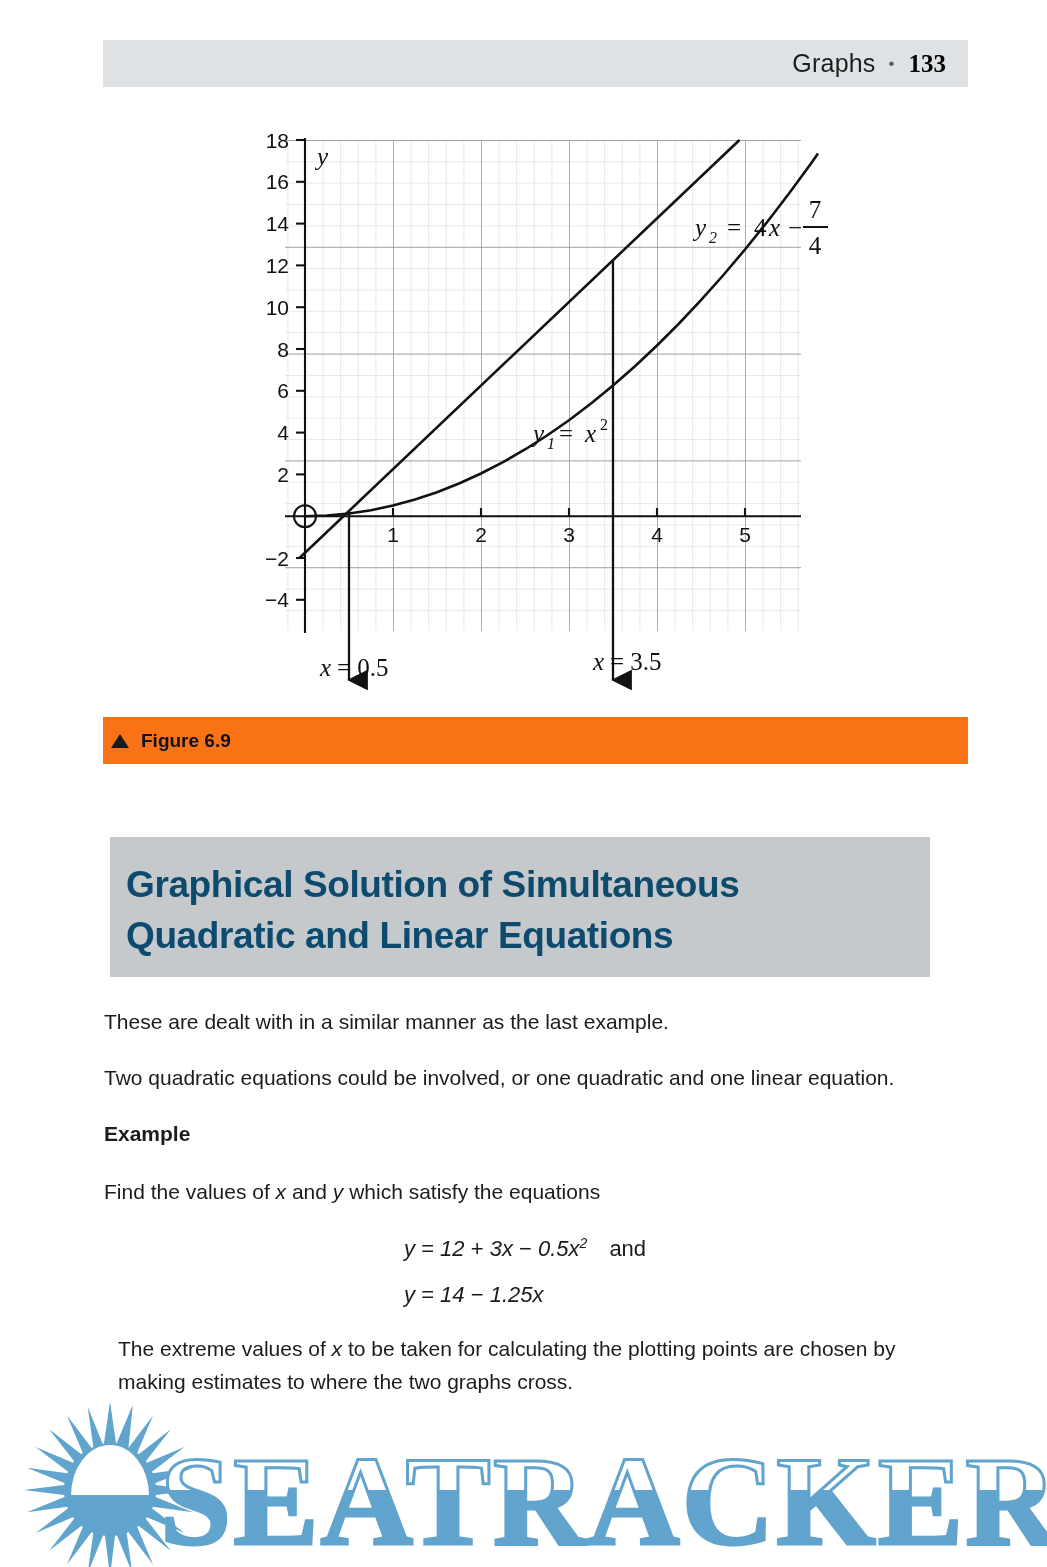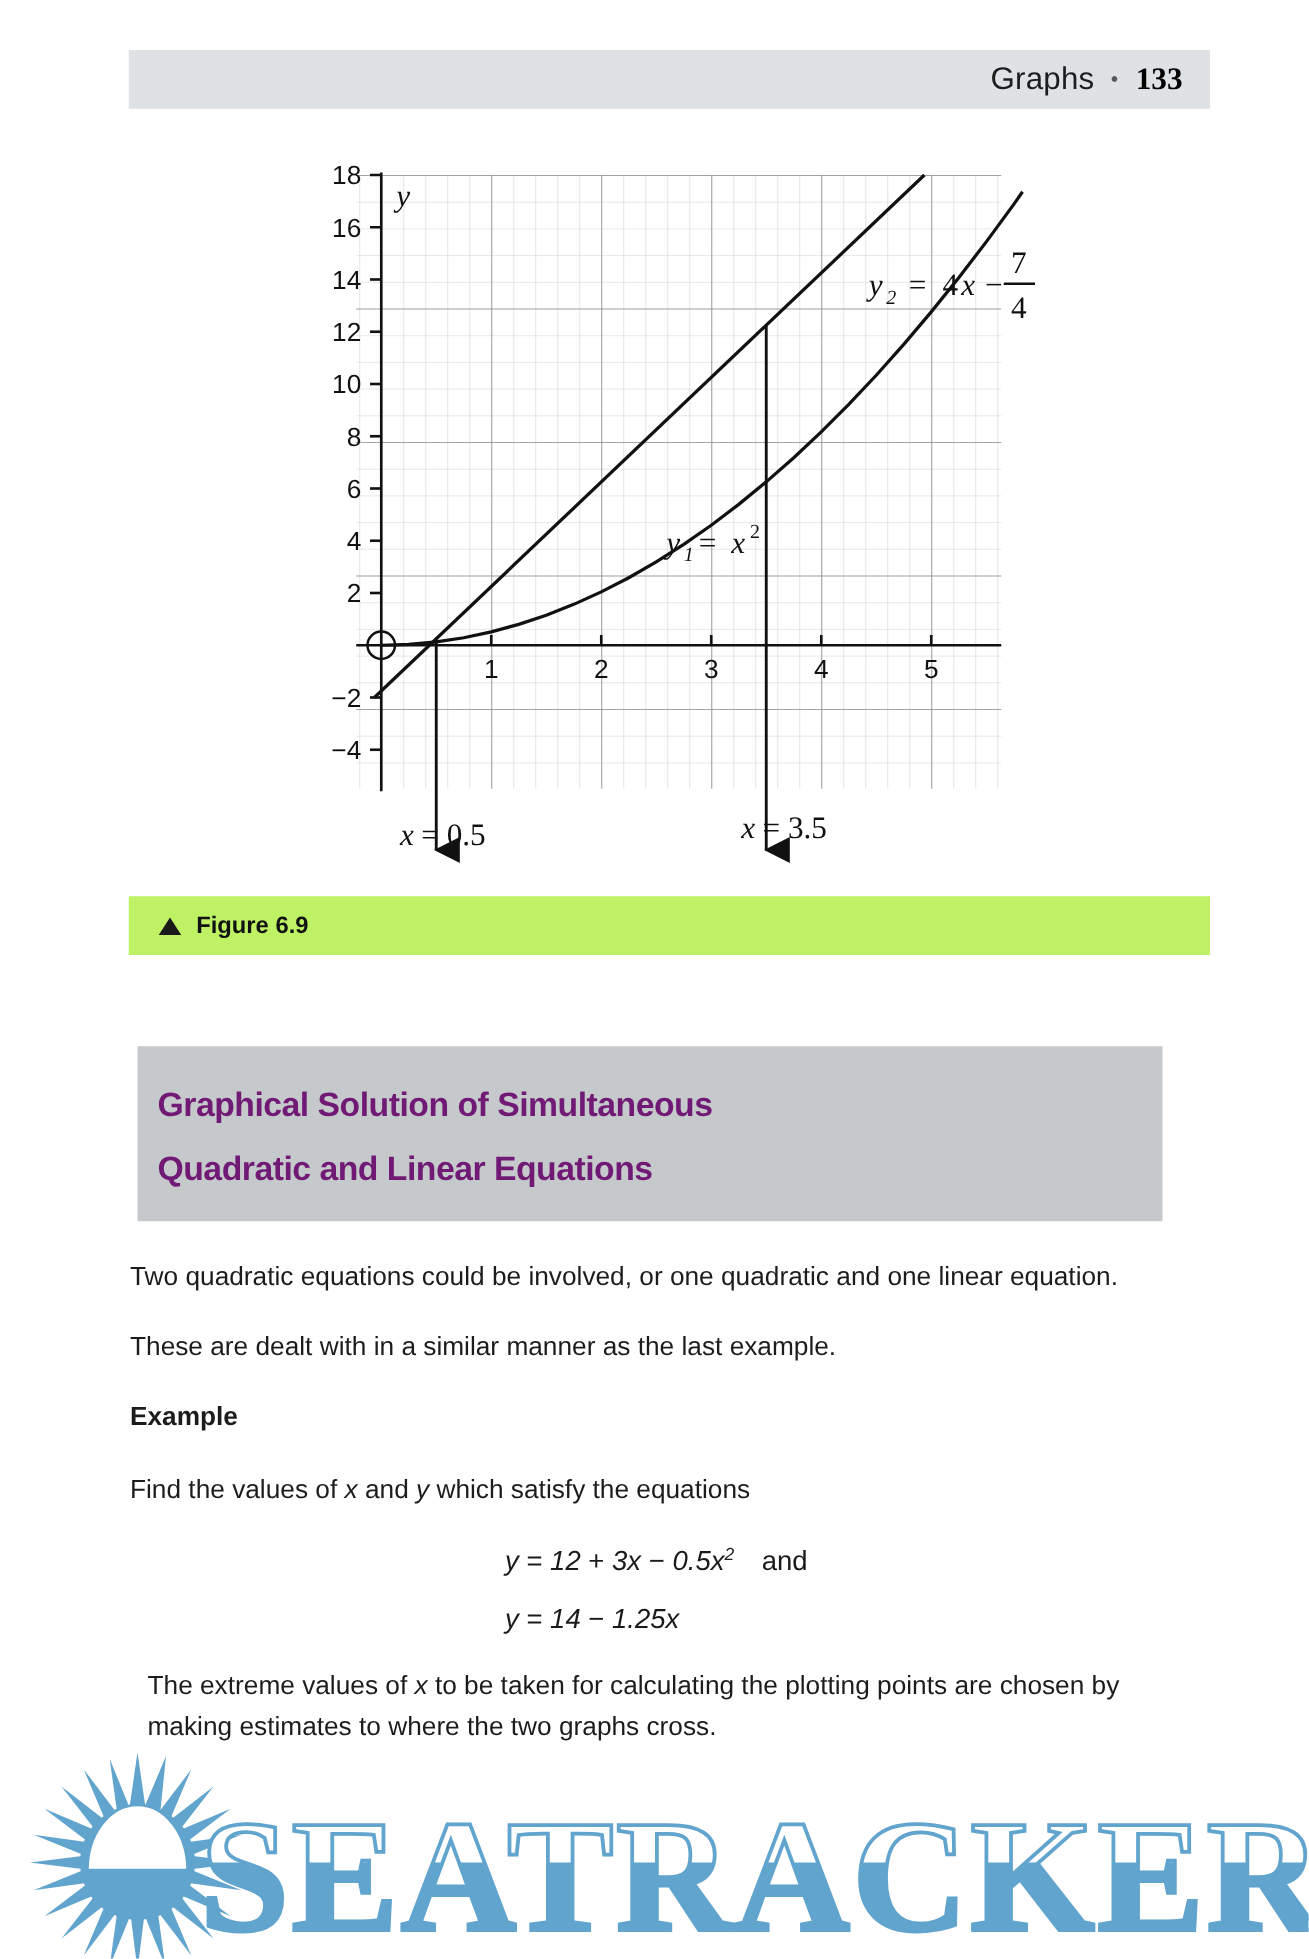"Figure 6.9" .fig-caption { background: #bef264 -> #f97316; padding-left: 24px -> 8px }
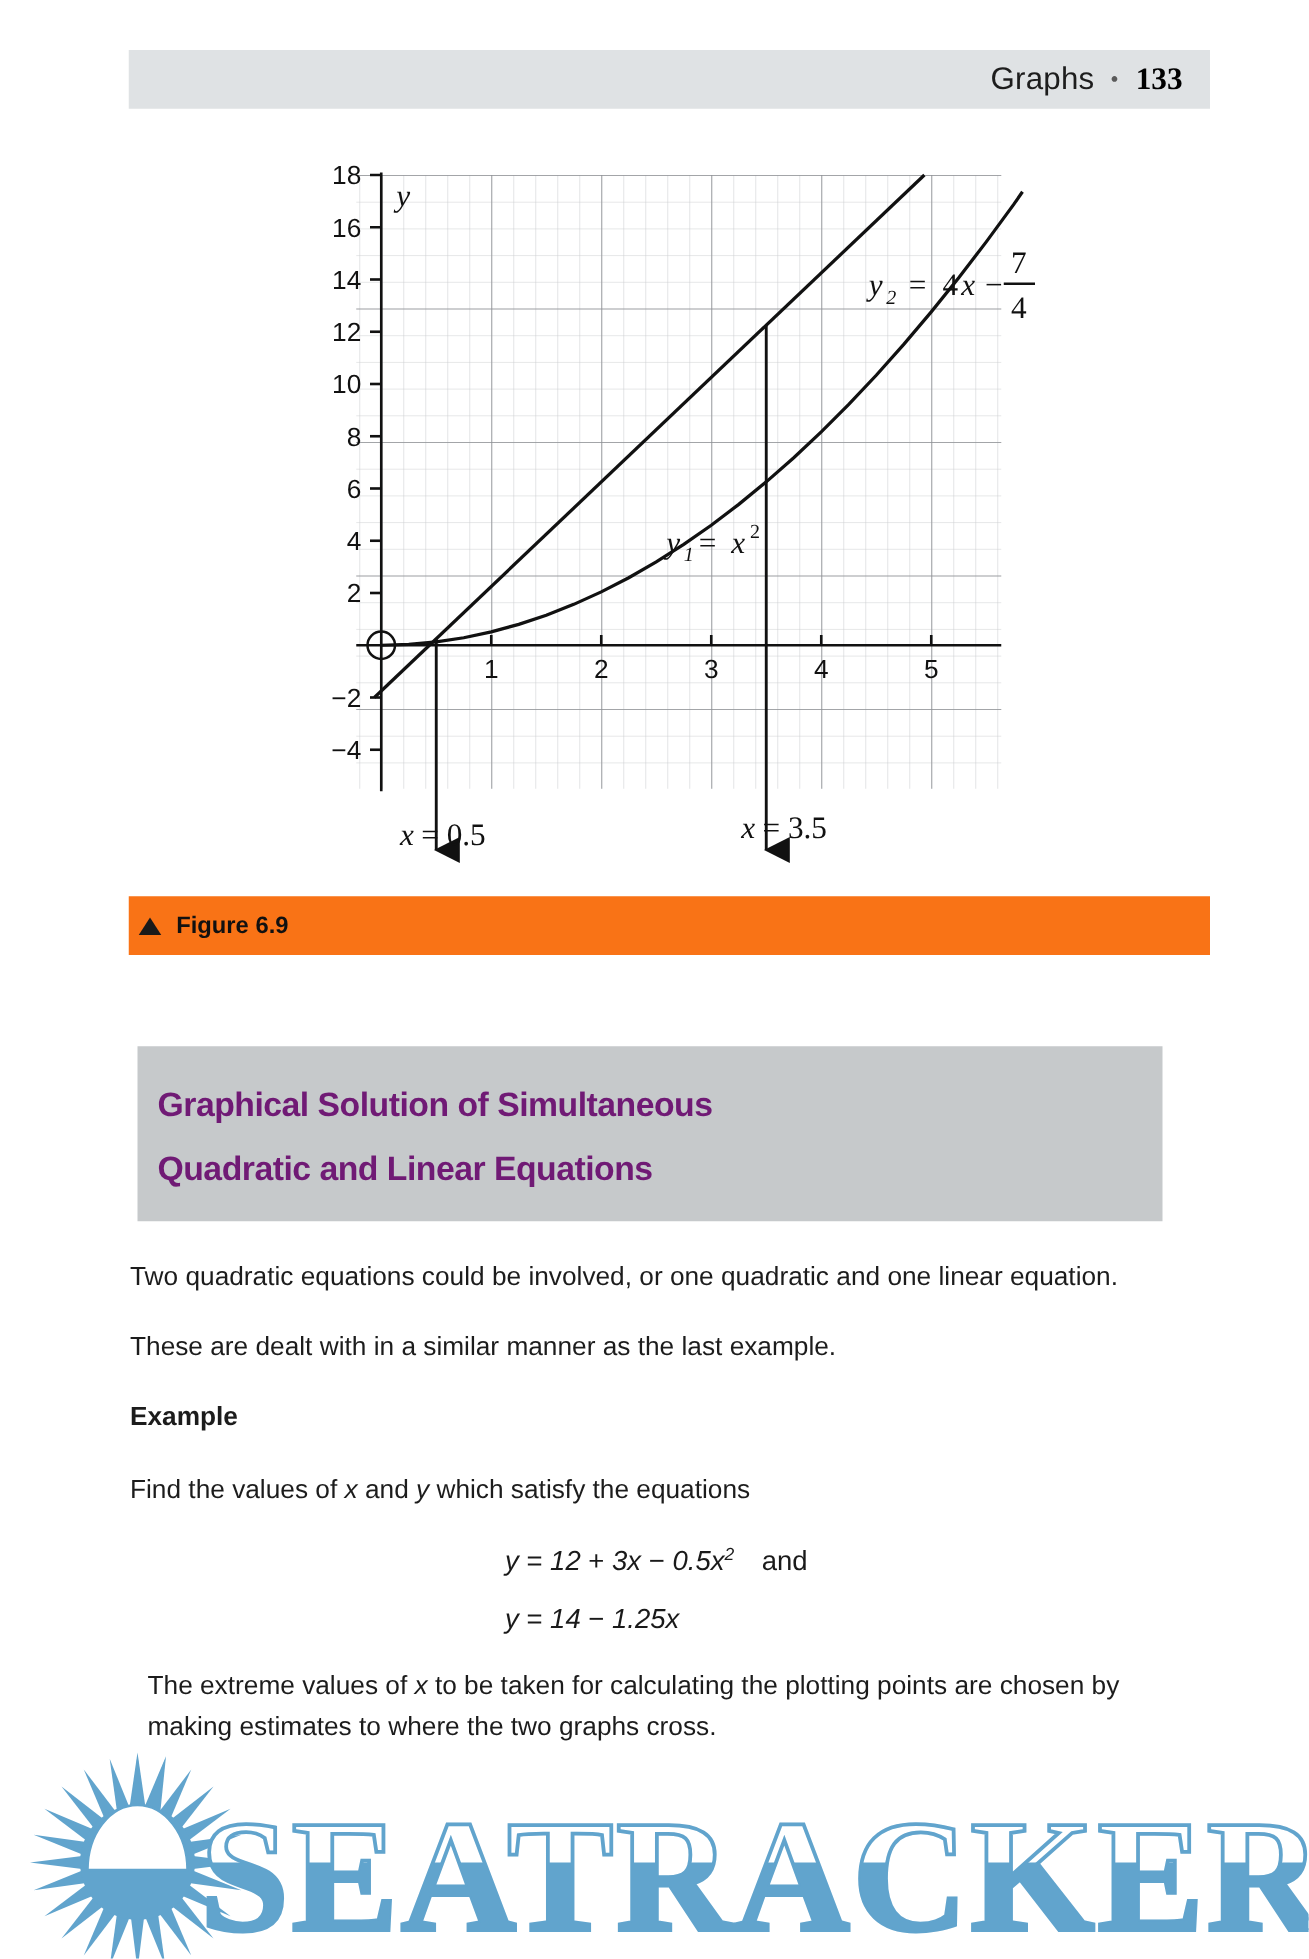"Graphical Solution of Simultaneous" .section-band h1 { color: #701a75 -> #0c4a6e; font-size: 27px -> 37px }
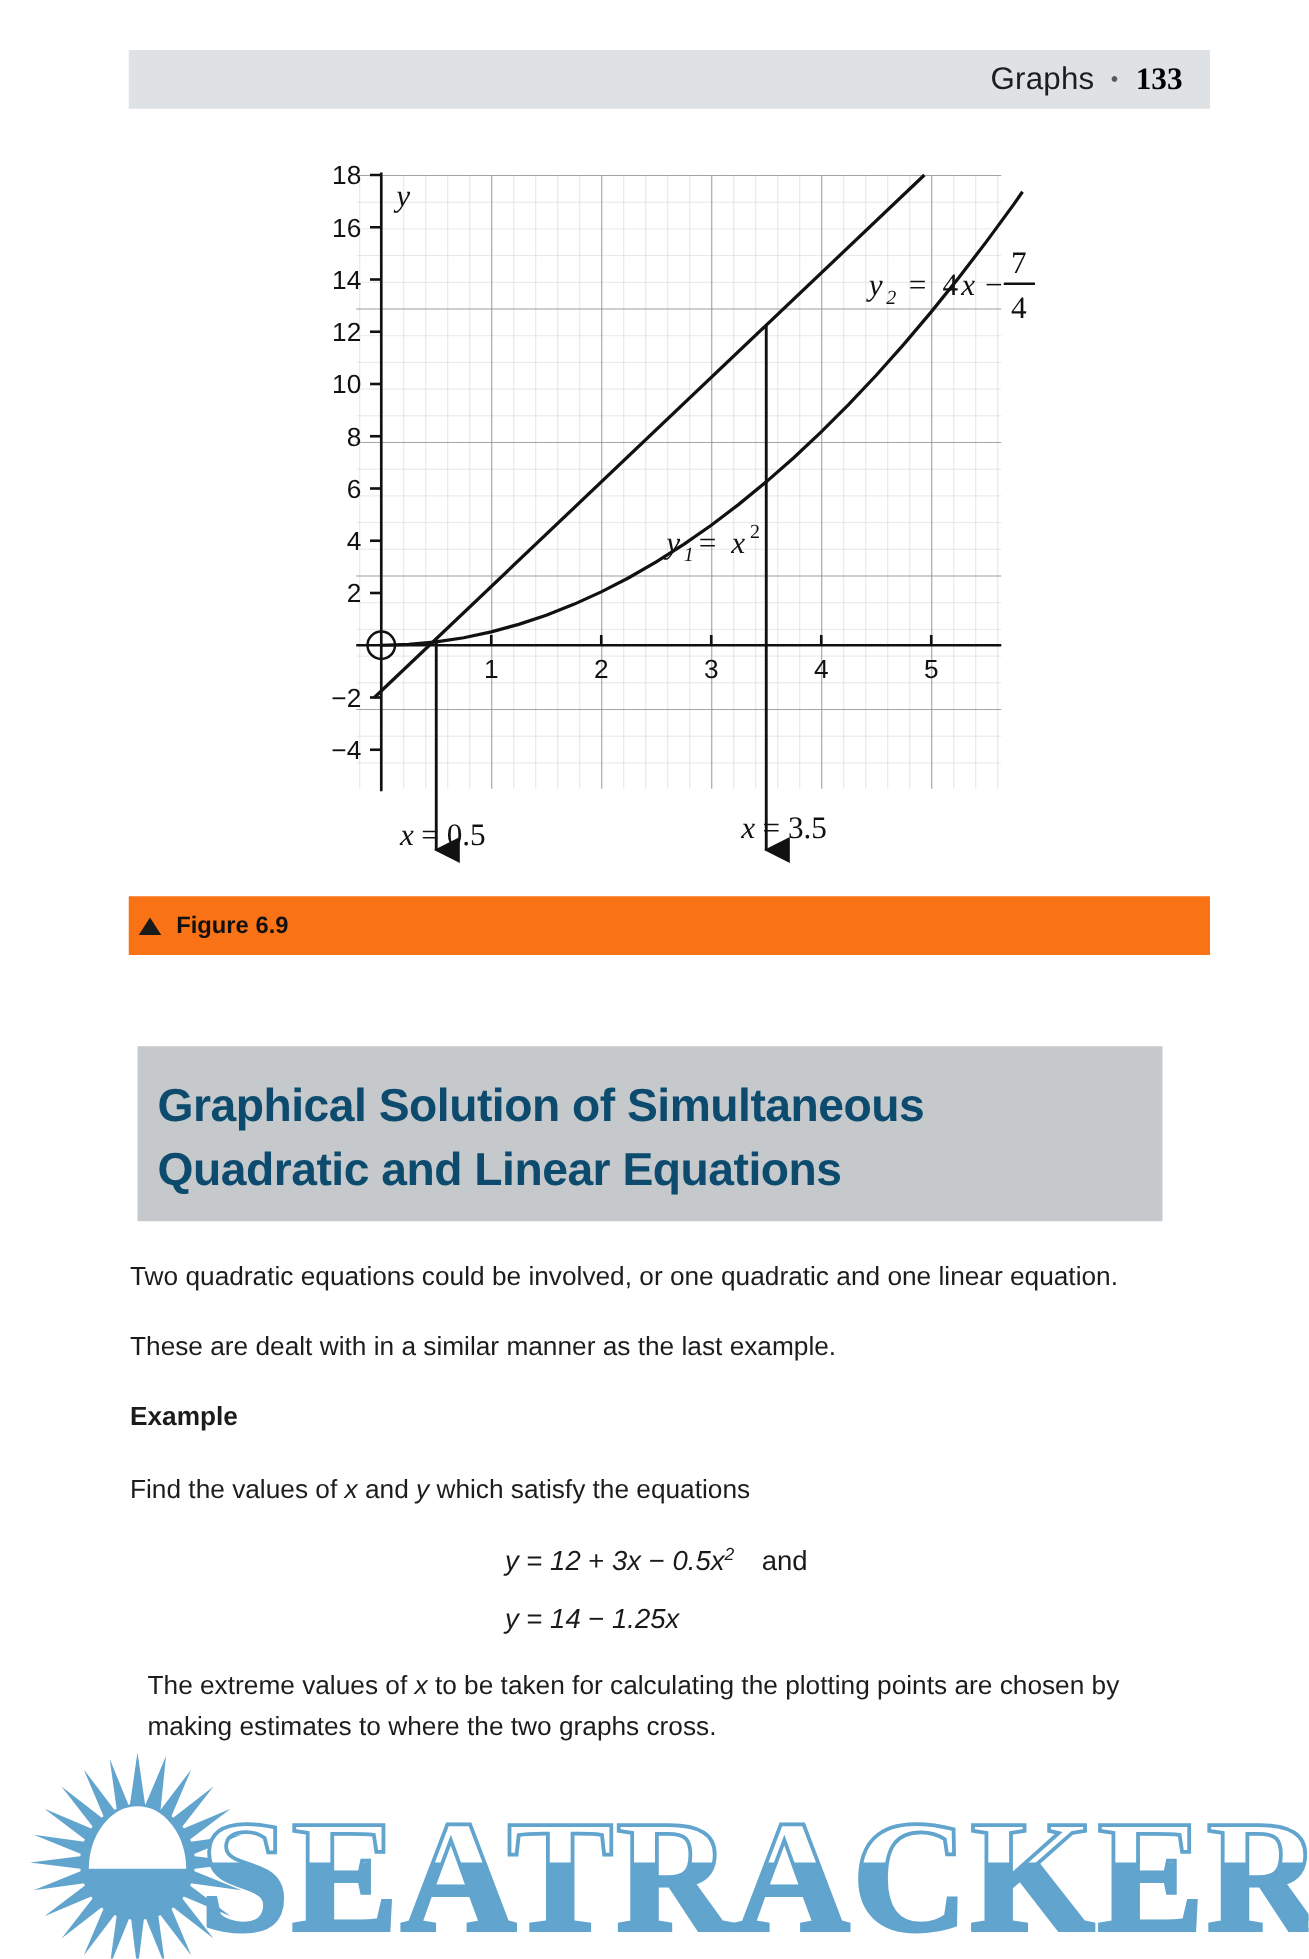"Two quadratic equations could be" p.tight { order: before "These are dealt with in" -> after "These are dealt with in" }
